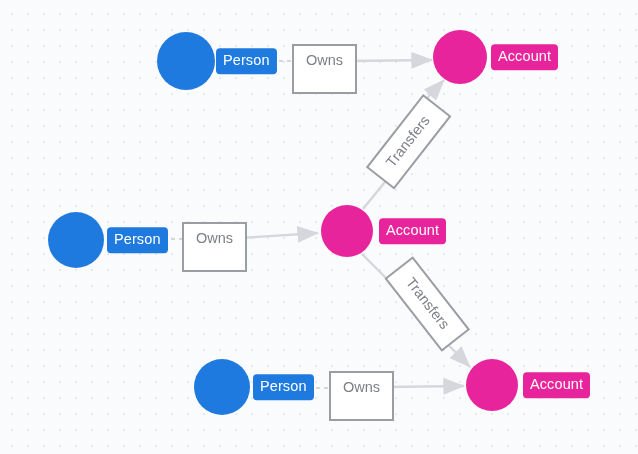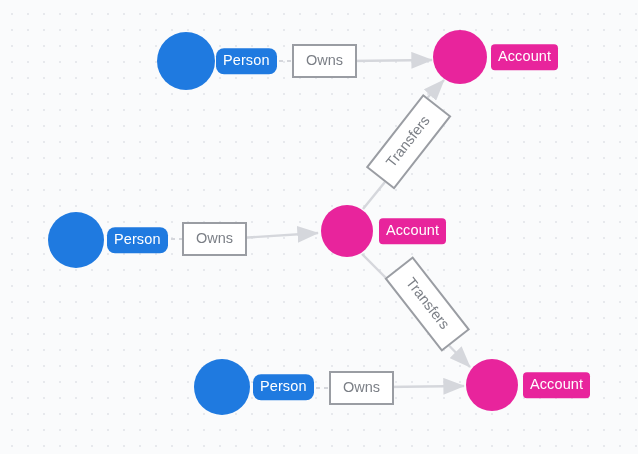"Person" .label-person { border-radius: 8px -> none }
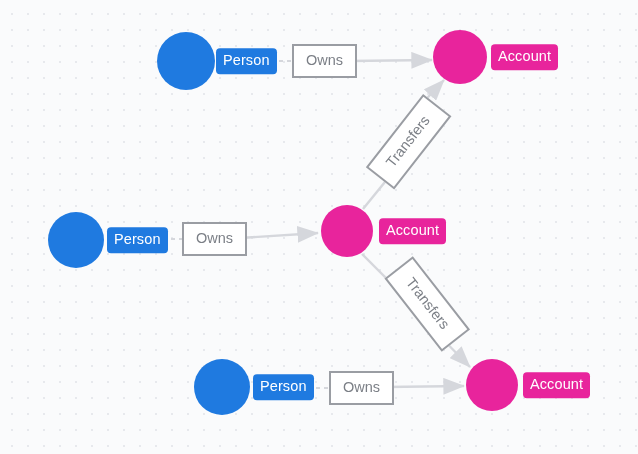"Owns" .edge-label { padding: 7px 12px 8px 12px -> 7px 12px 24px 12px }
